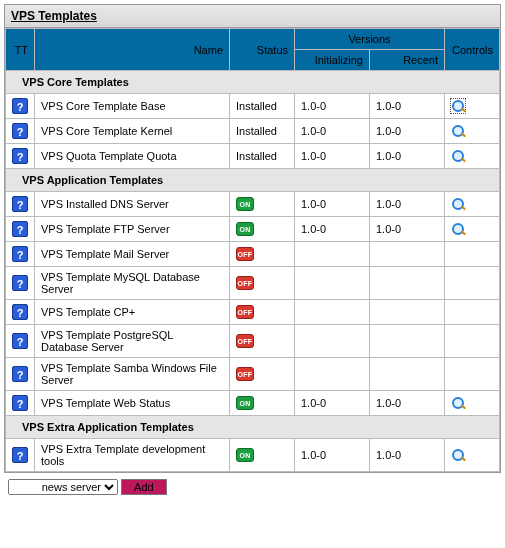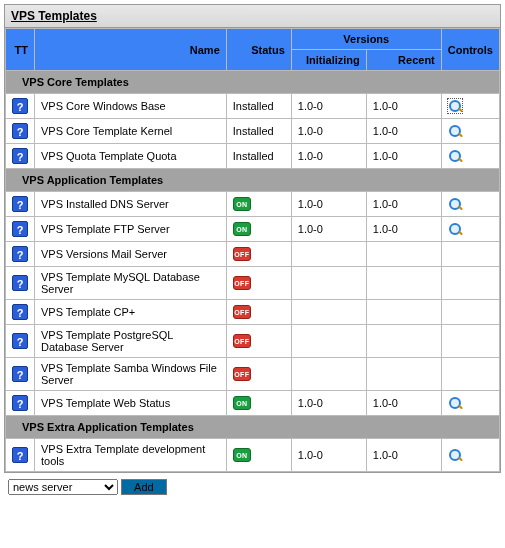"Versions" th { background: #3b82f6 -> #0369a1; font-weight: bold -> normal }
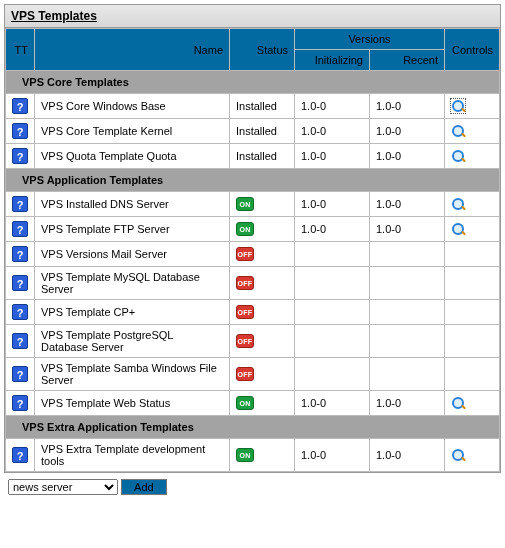"VPS Core Templates" .section-row td { background: #a3a3a3 -> #e5e5e5 }
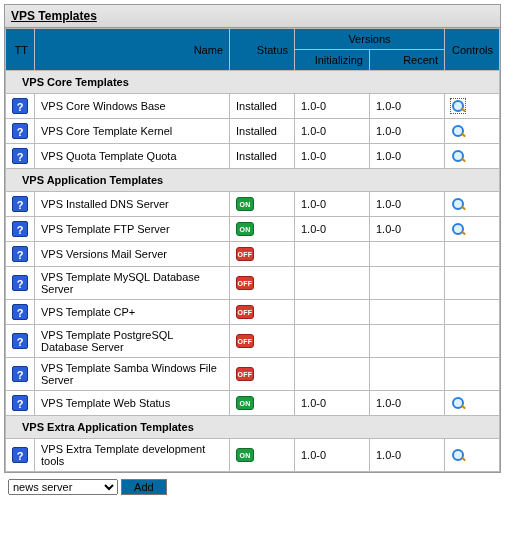"VPS Core Windows Base" td { text: Windows -> Template }
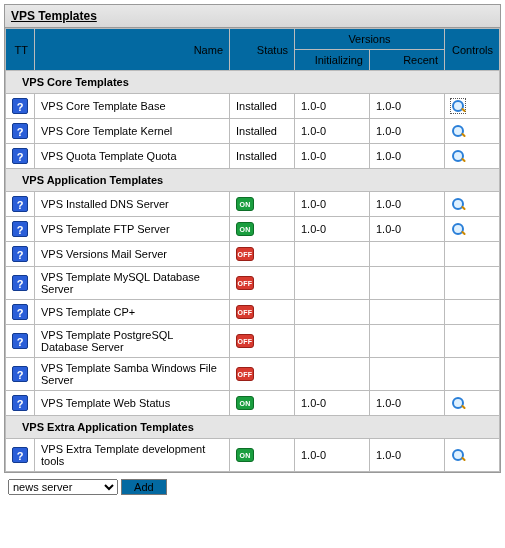"VPS Versions Mail Server" td { text: Versions -> Template }
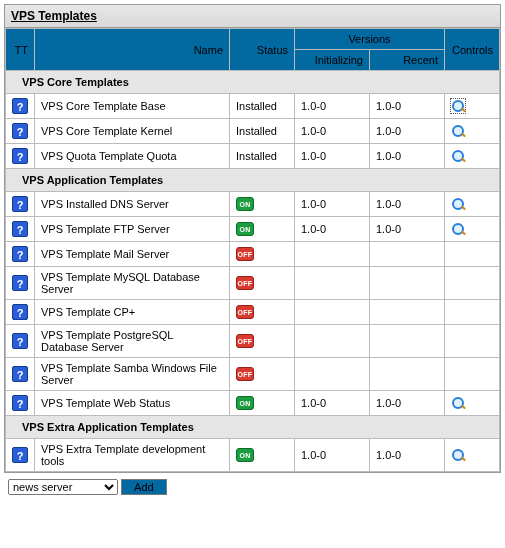"news server" select, button { text-align: none -> right }
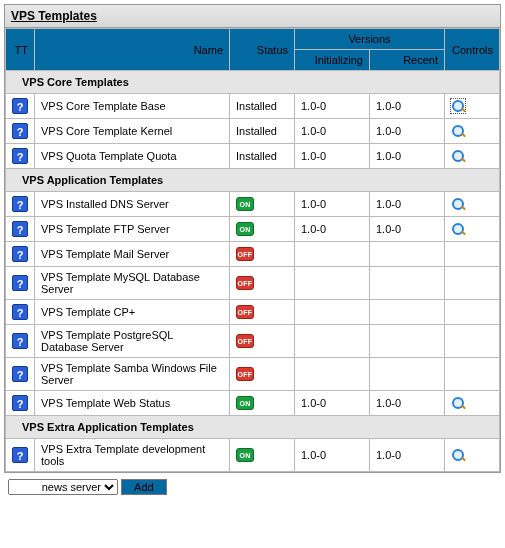"Add" button { background: #0369a1 -> #be185d }
